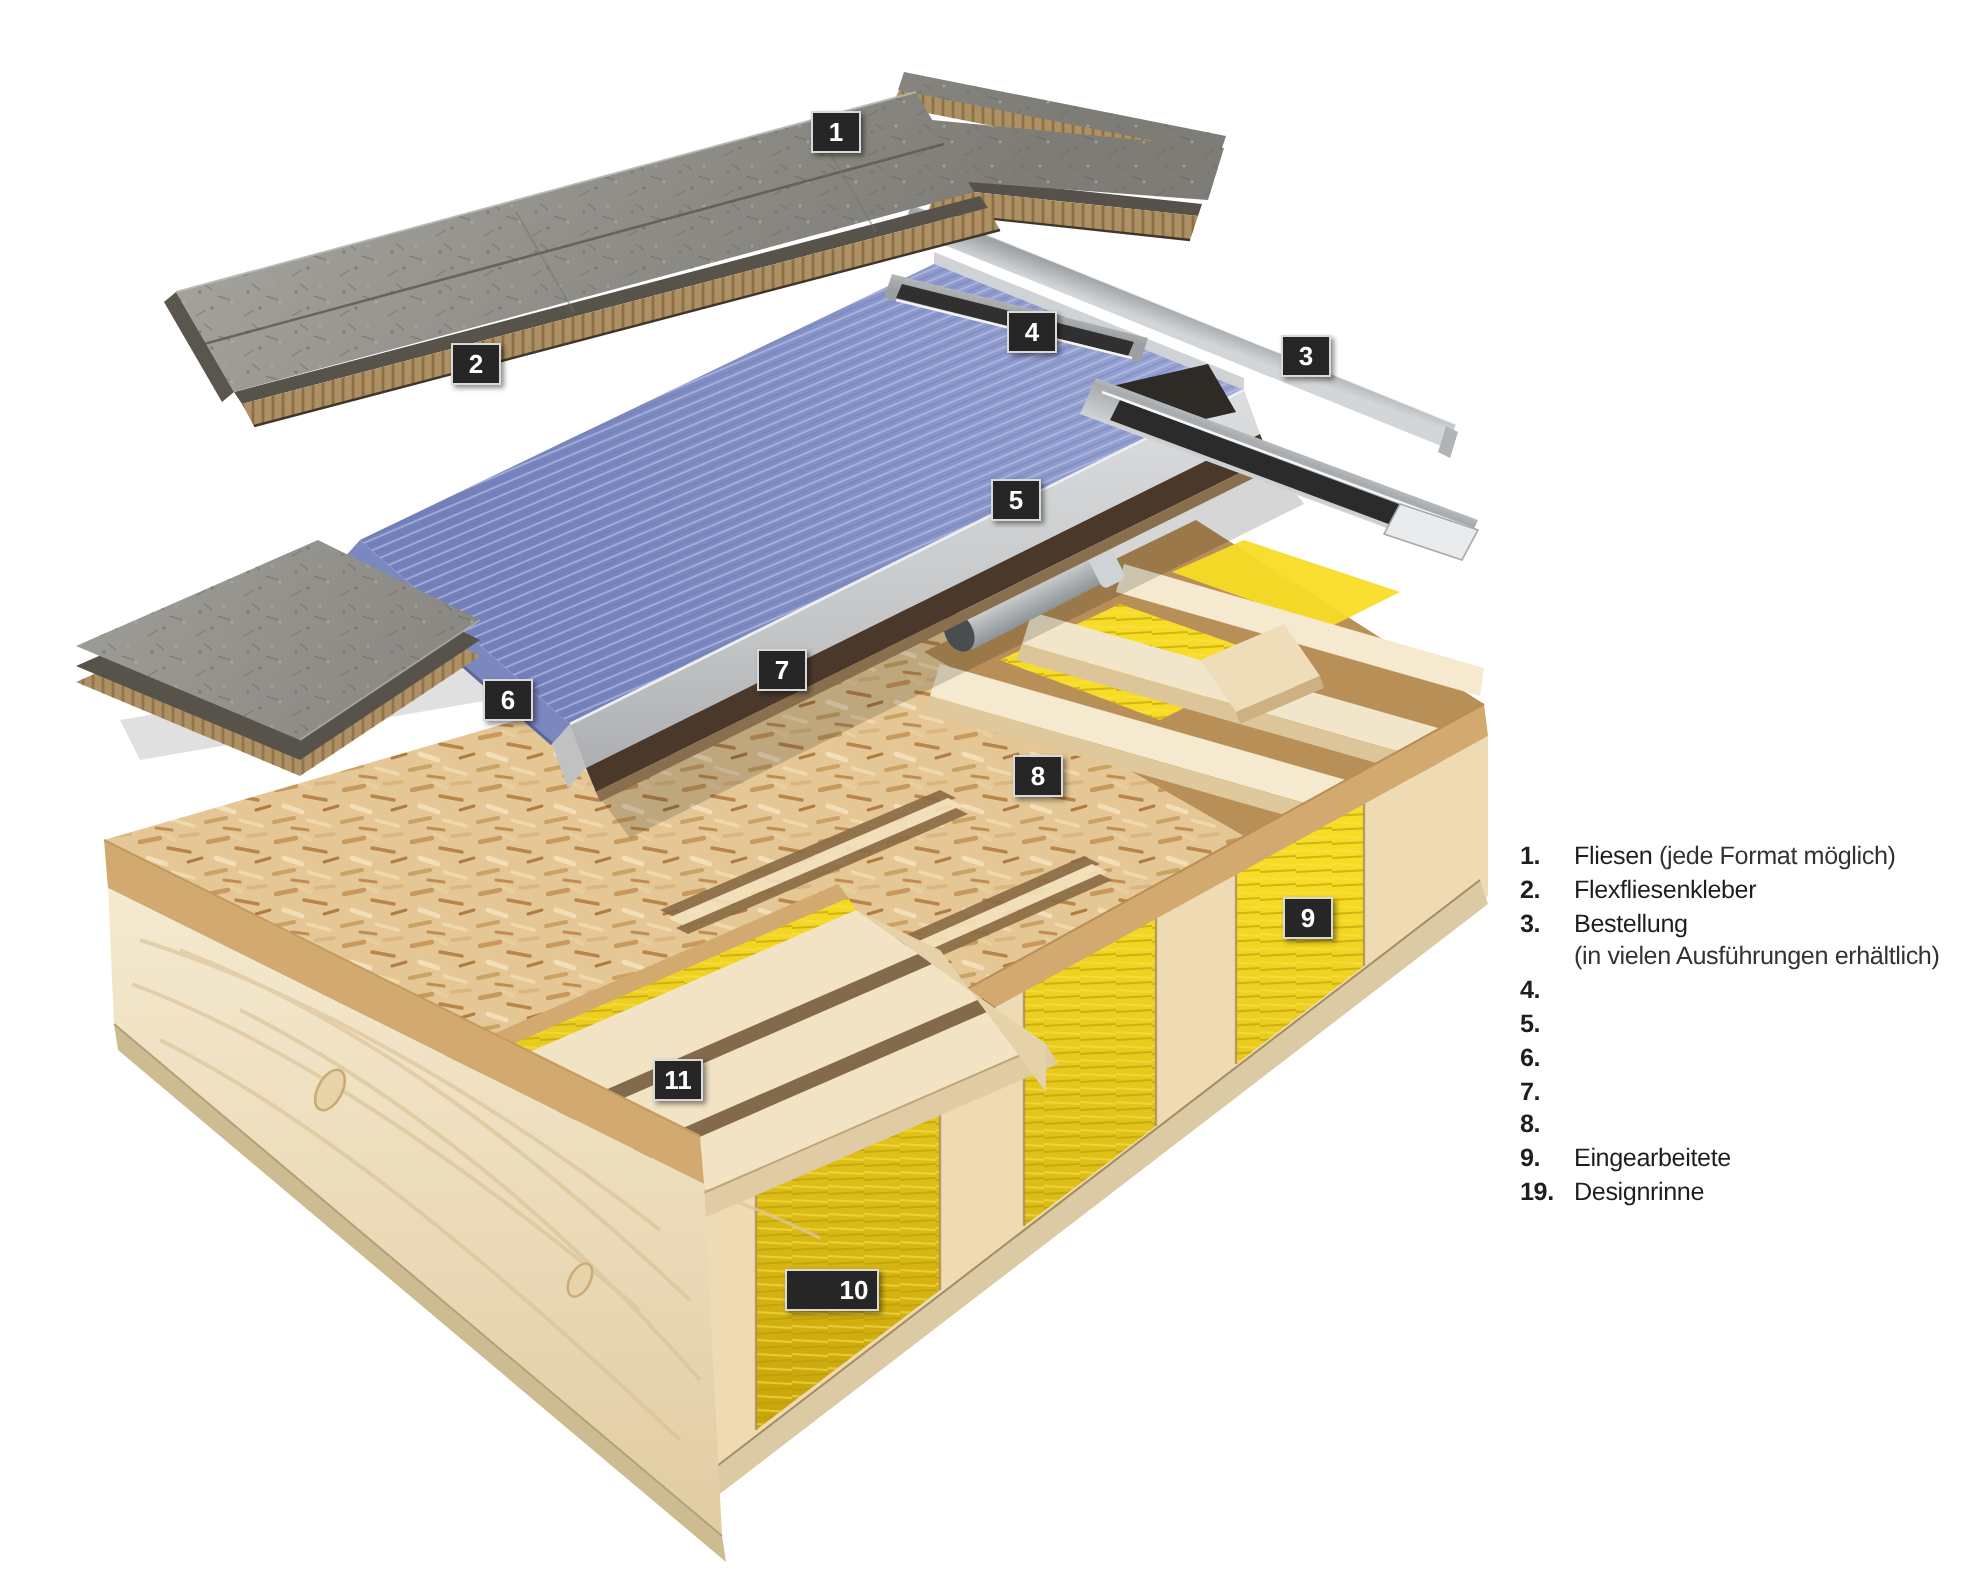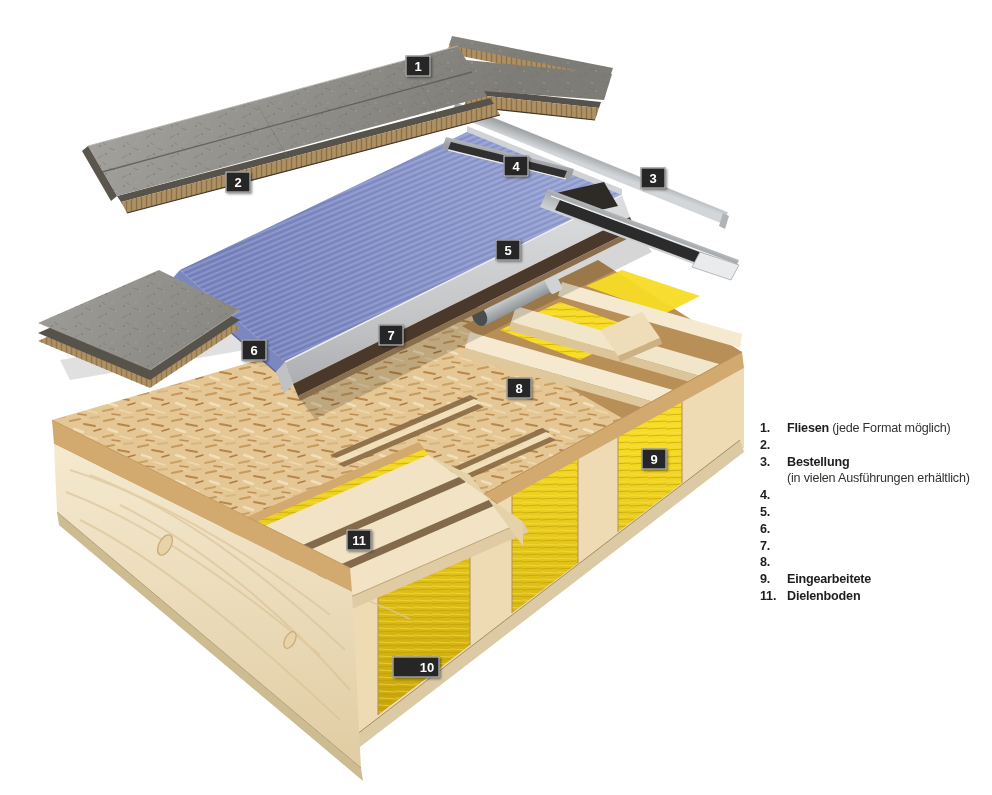"Fliesen" .leg-title { font-weight: bold -> normal }
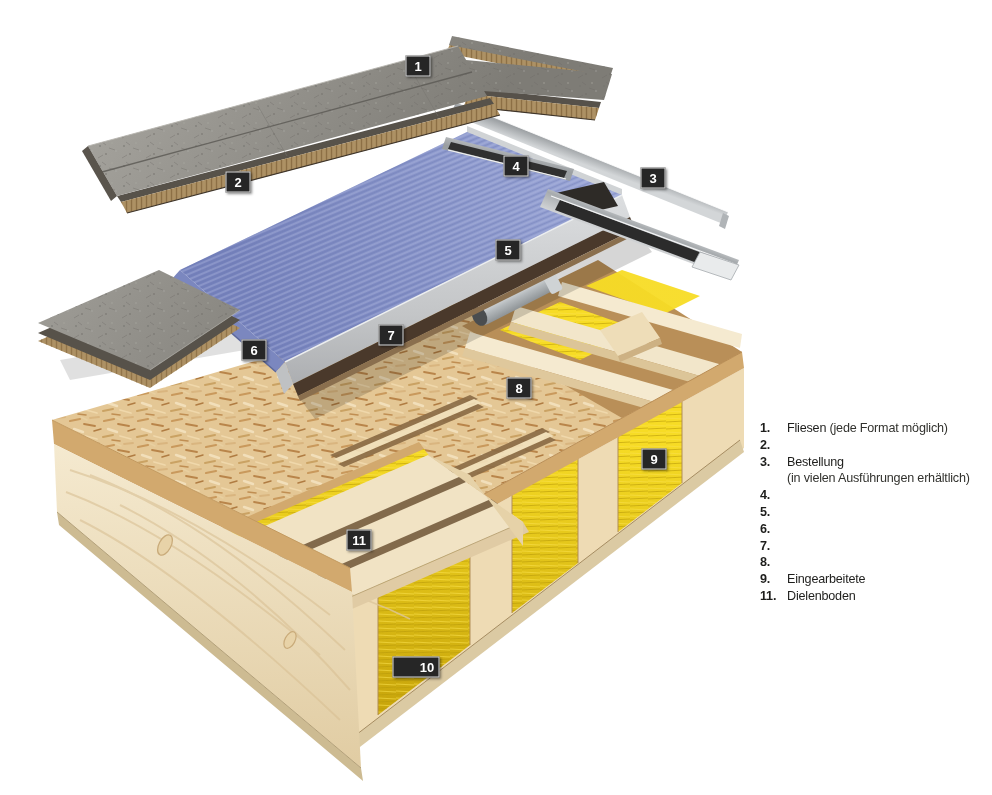"Flexfliesenkleber" span.leg-text { html: none -> <span><span>Flexfliesenkleber</span><span></span></span> }
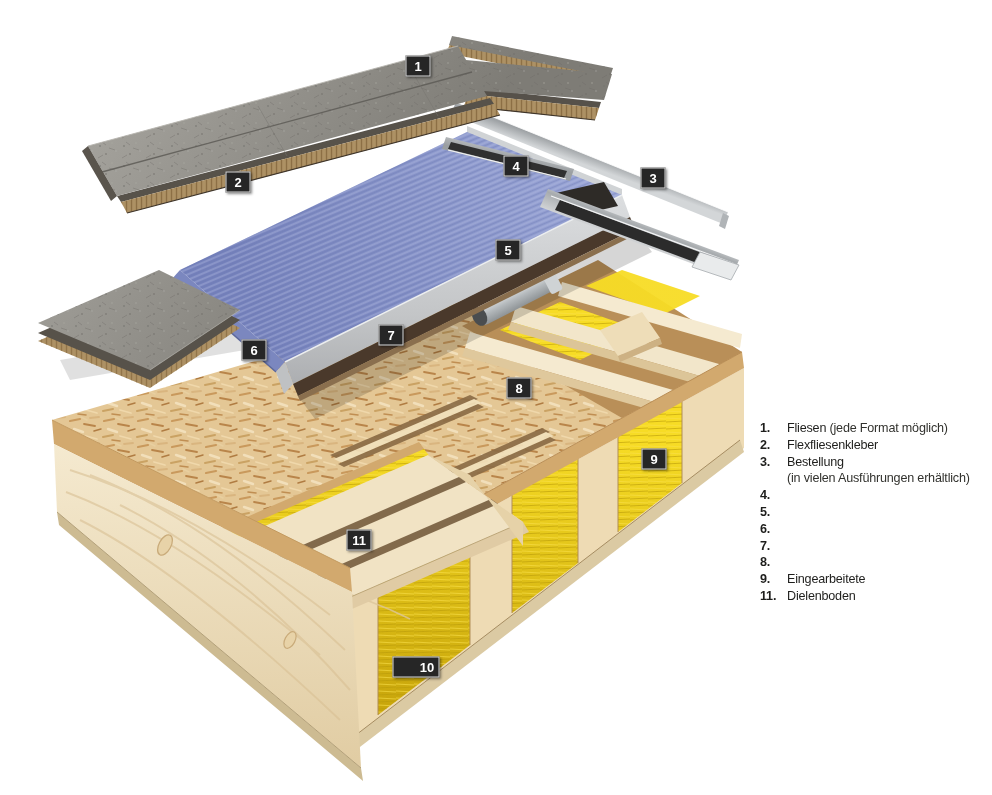"11" div.marker { left: 359px -> 339px }
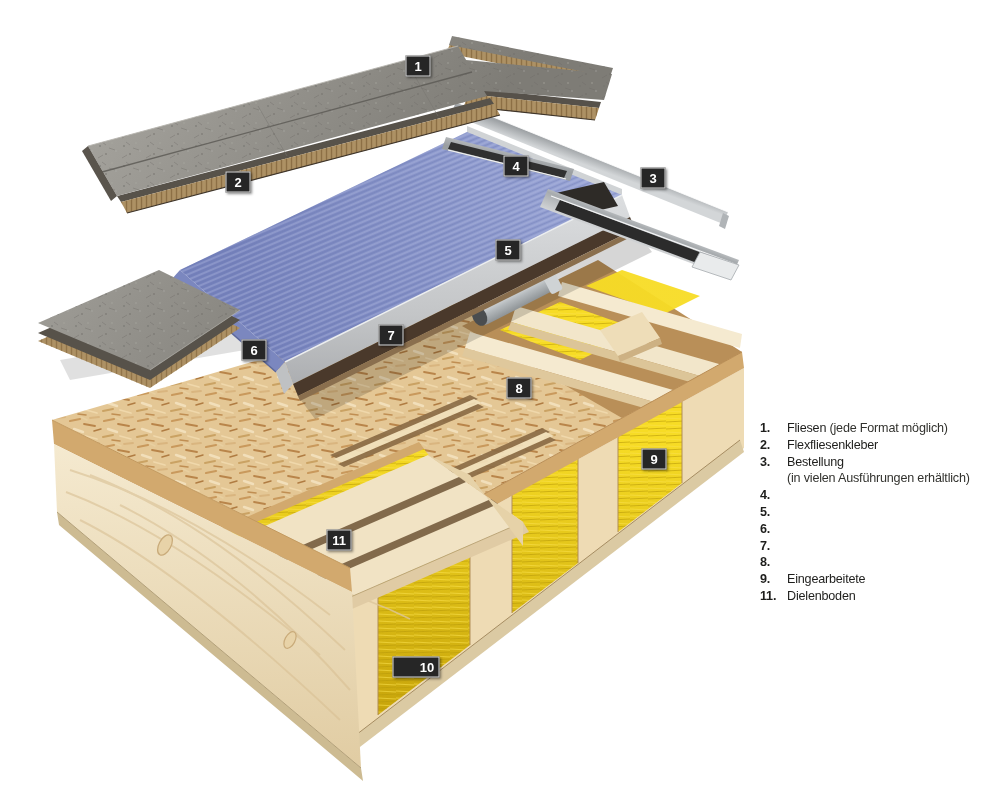"11." span.leg-num { text: 11 -> 19 }
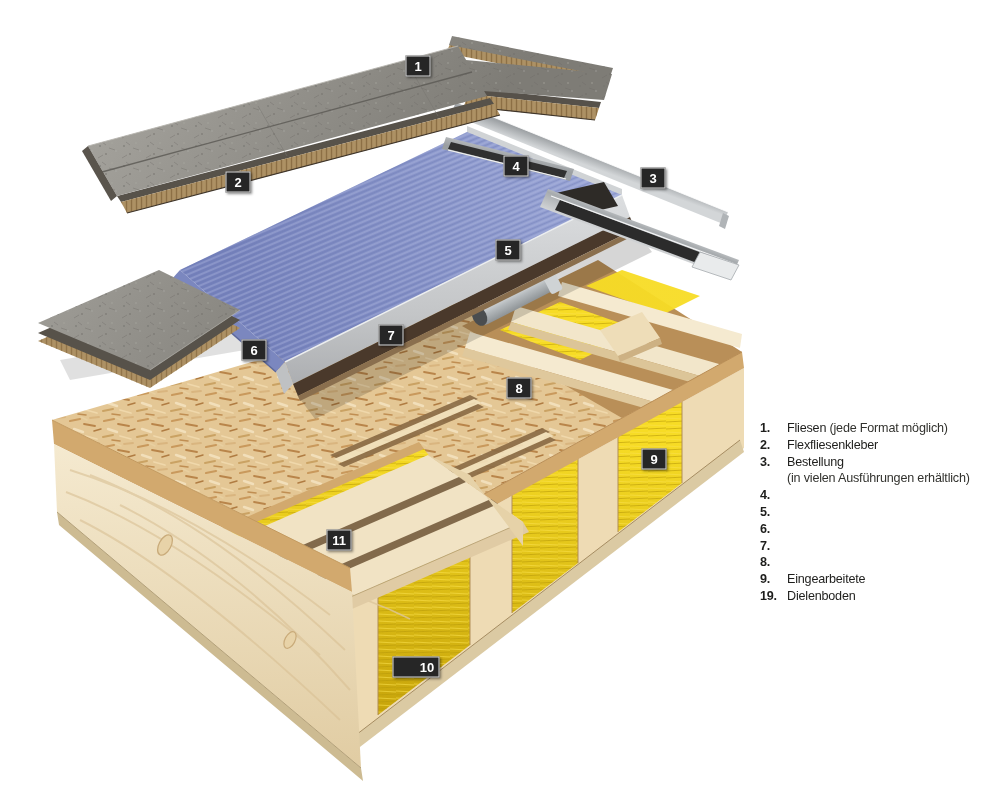"Dielenboden" span.leg-title { text: Dielenboden -> Designrinne }
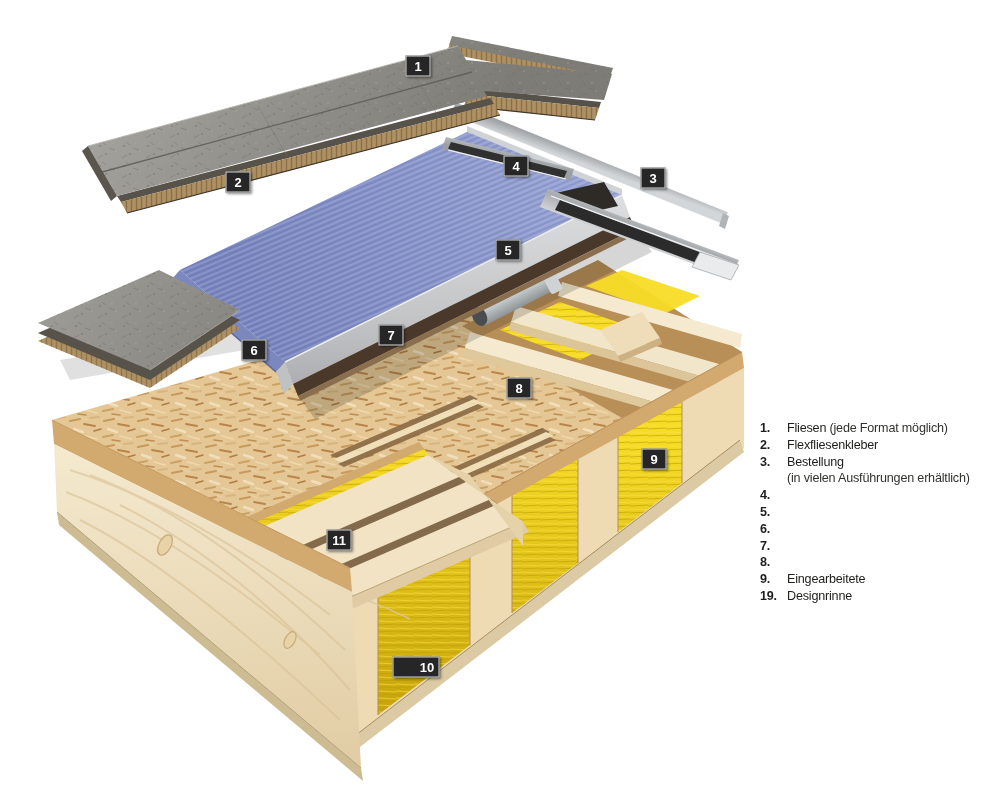"10" div.marker { top: 667px -> 645px }
